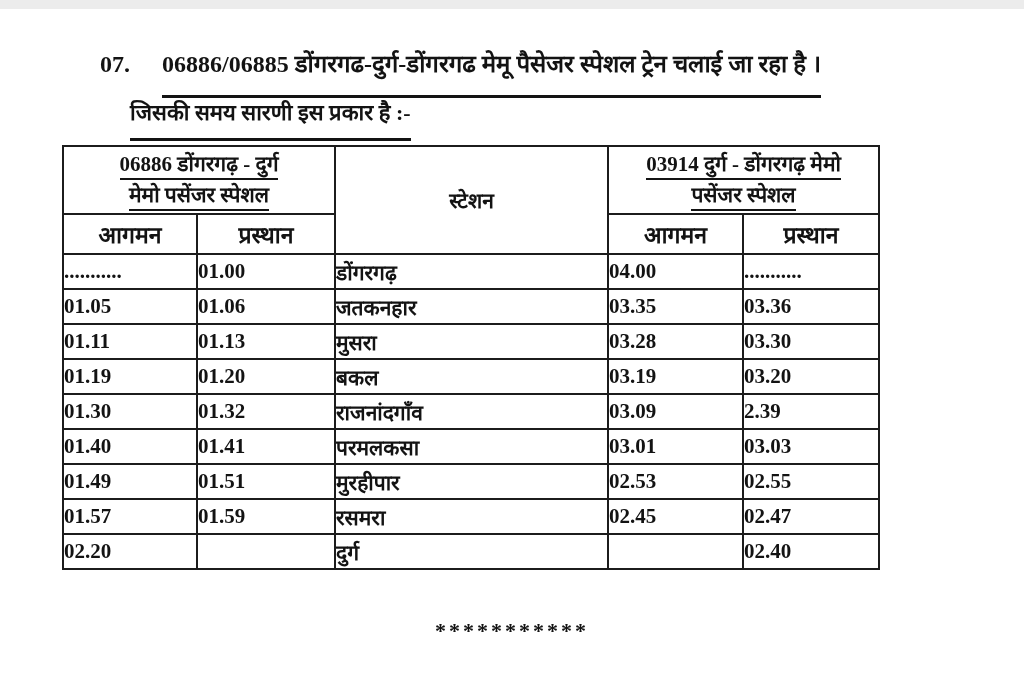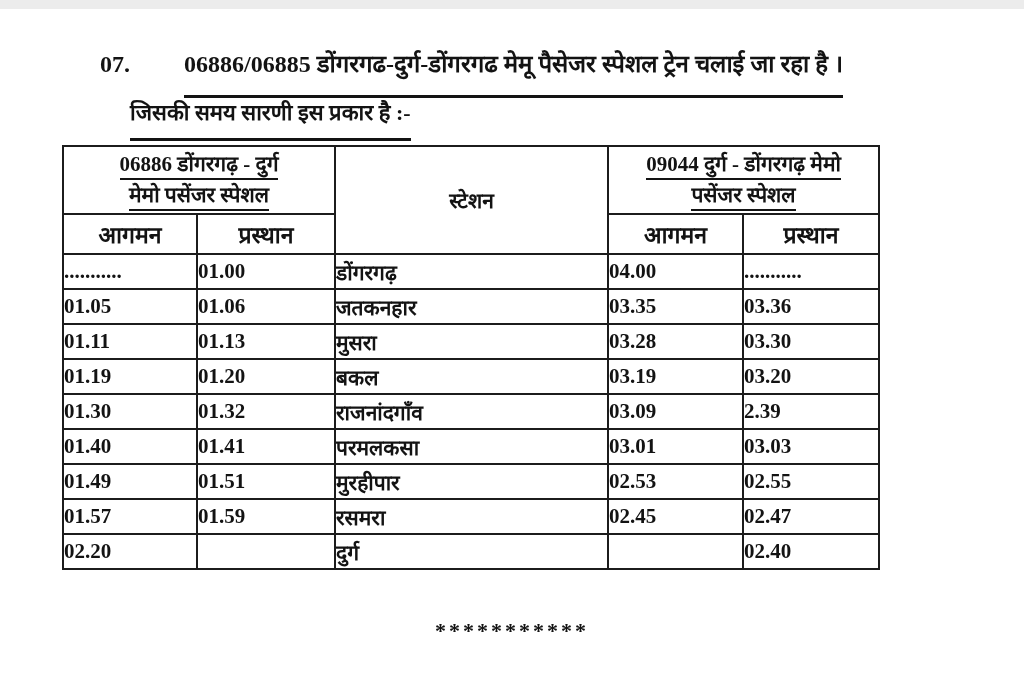"07." .heading-num { margin-right: 54px -> 32px }
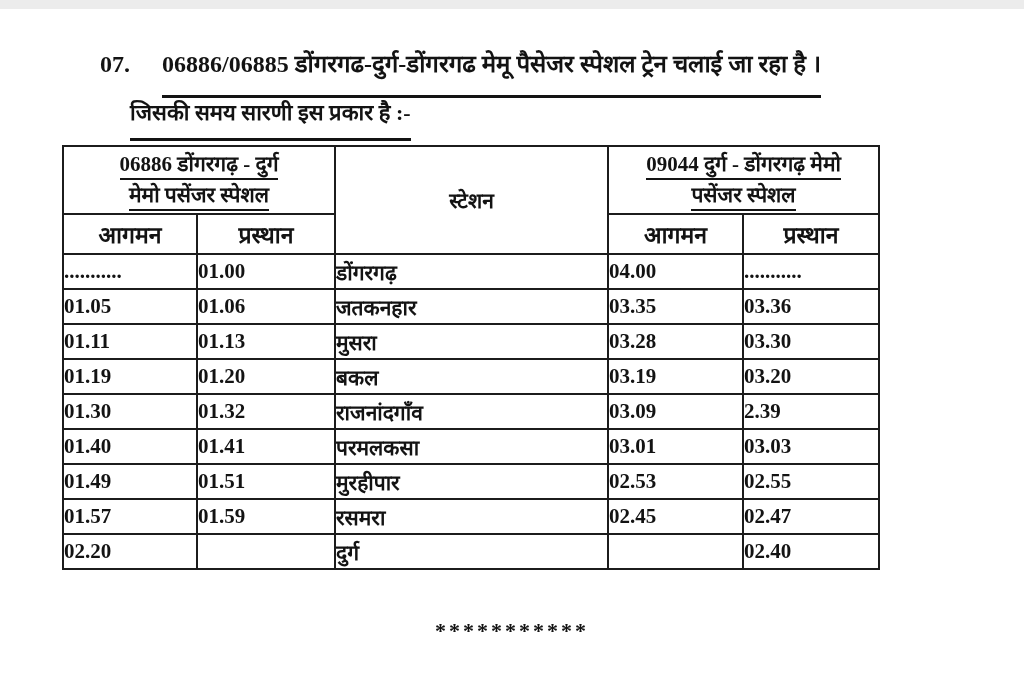"09044 दुर्ग - डोंगरगढ़ मेमो" span.u { text: 09044 -> 03914 }
